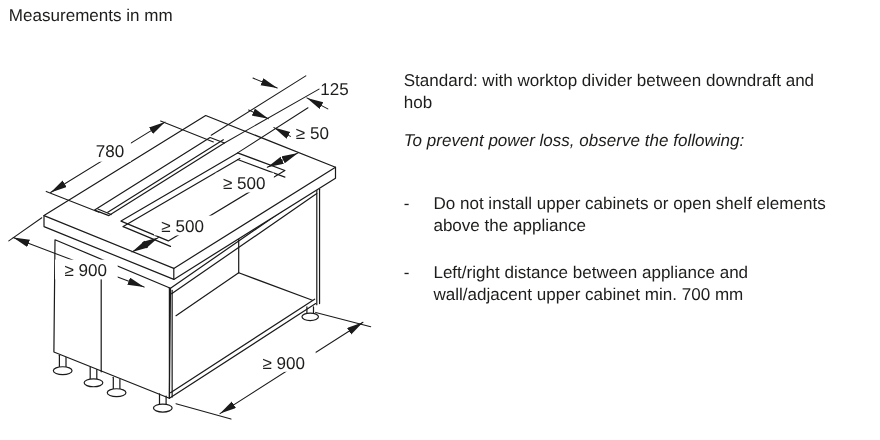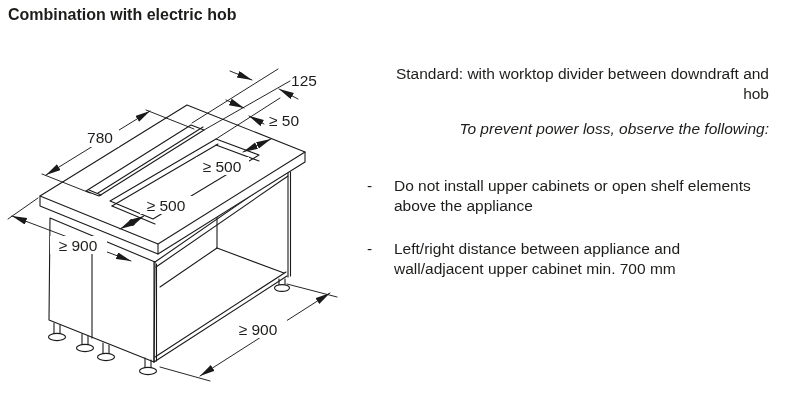"Measurements in mm" div.note { html: none -> <div>Measurements in mm</div> }
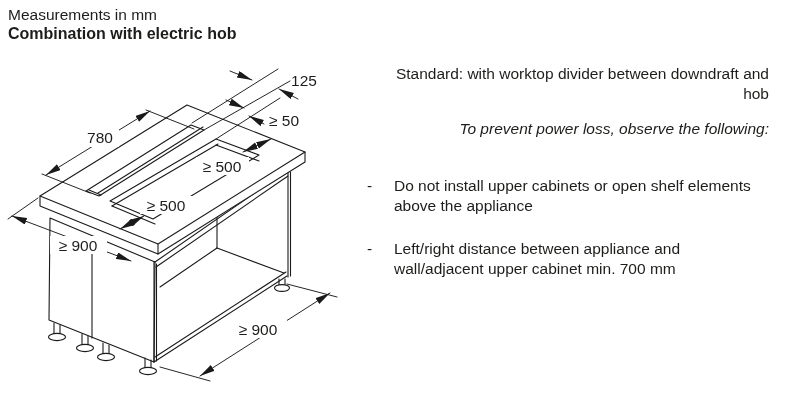"Combination with electric hob" div.title { html: <div>Combination with electric hob</div> -> none }
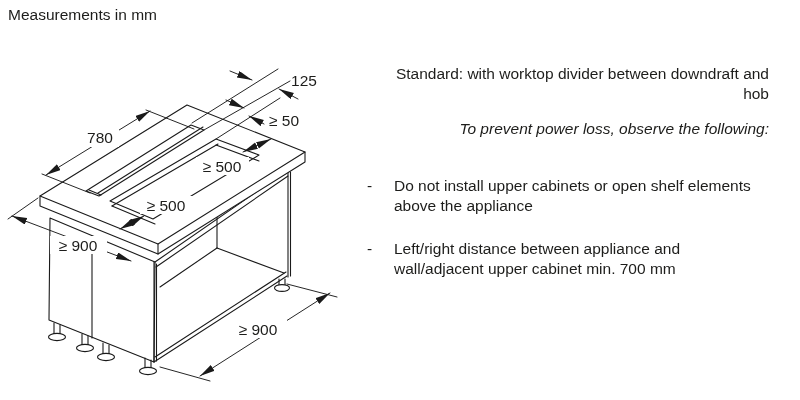"Standard: with worktop divider between" .notes p { text-align: right -> none }
